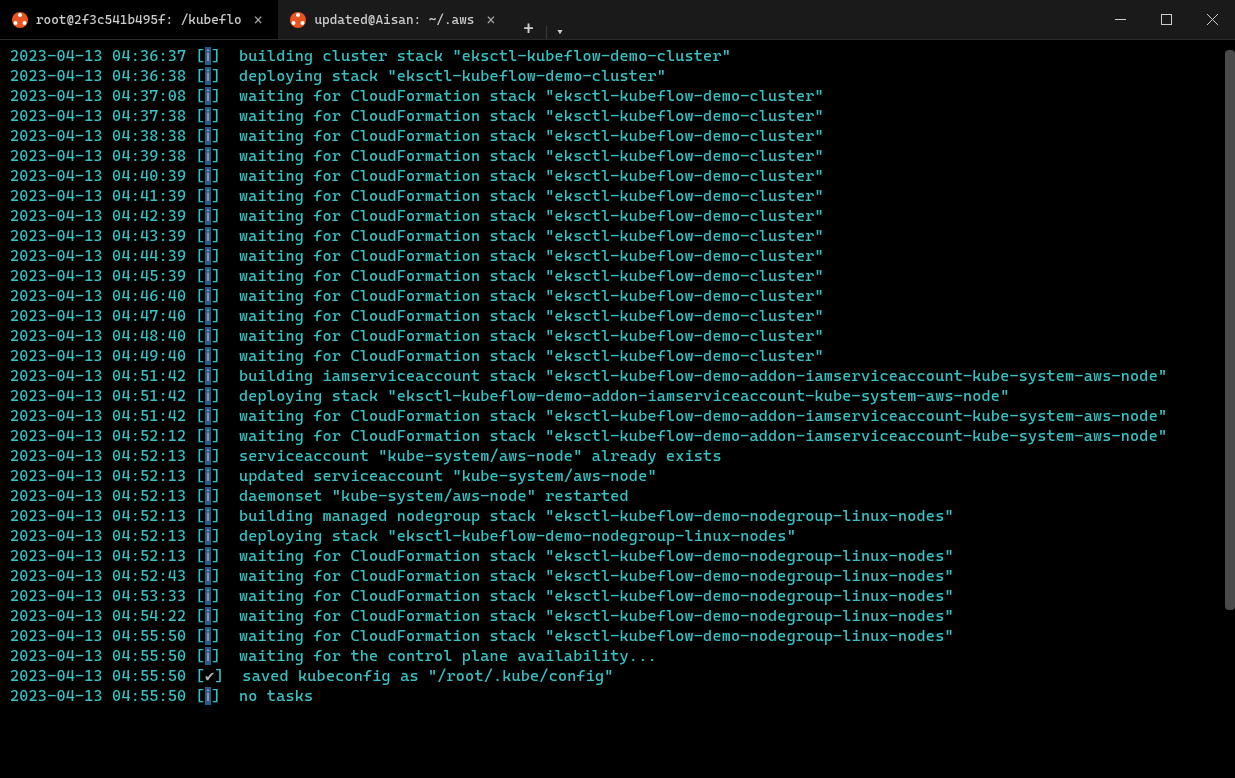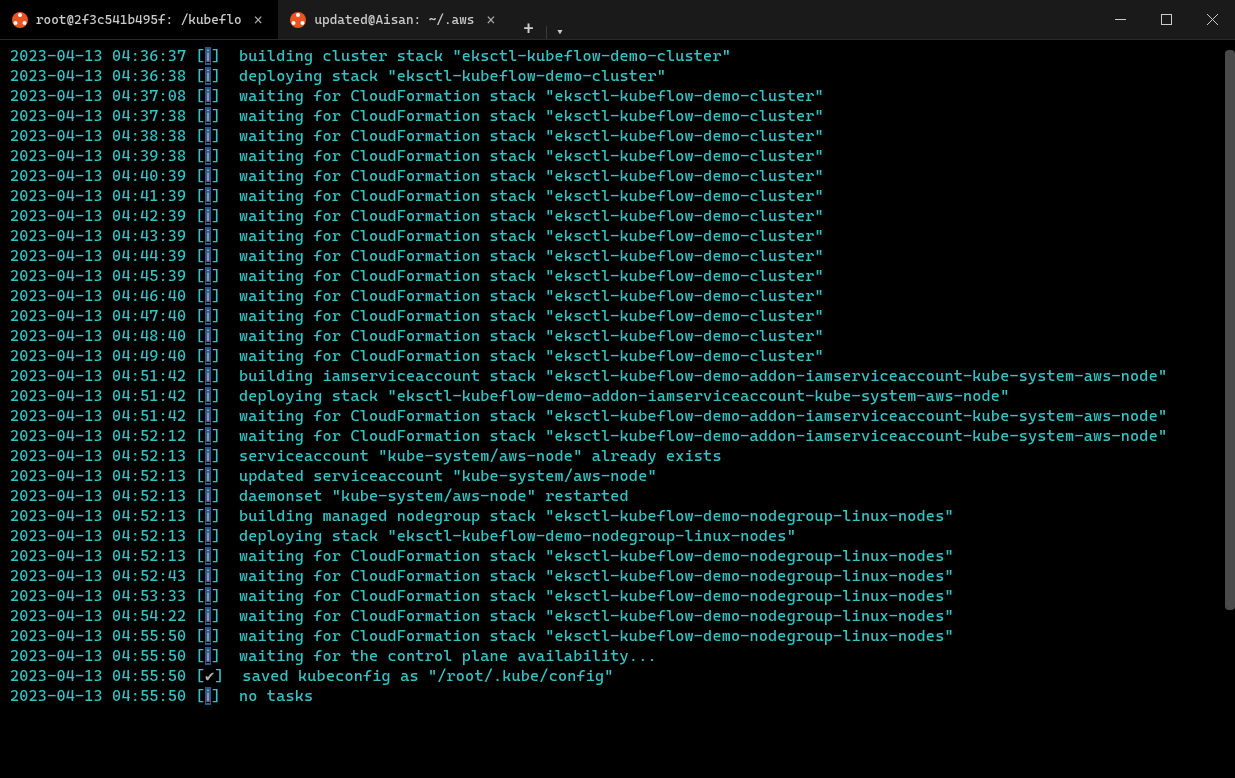"2023-04-13 04:36:37 [ℹ] building cluster" .log-line { text-decoration: underline -> none }
